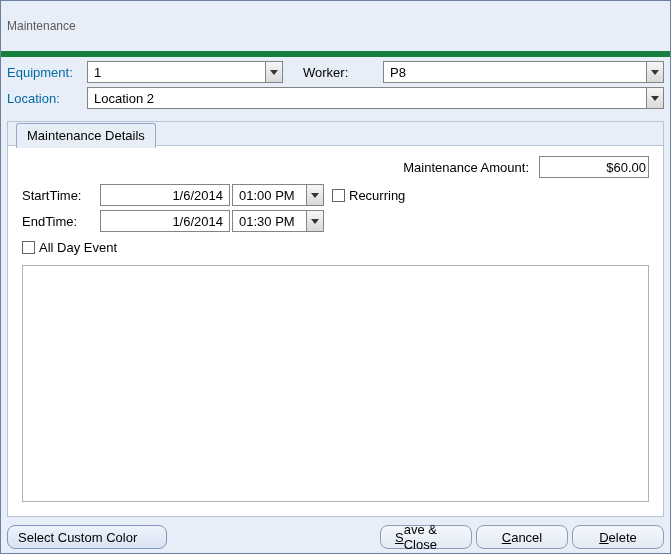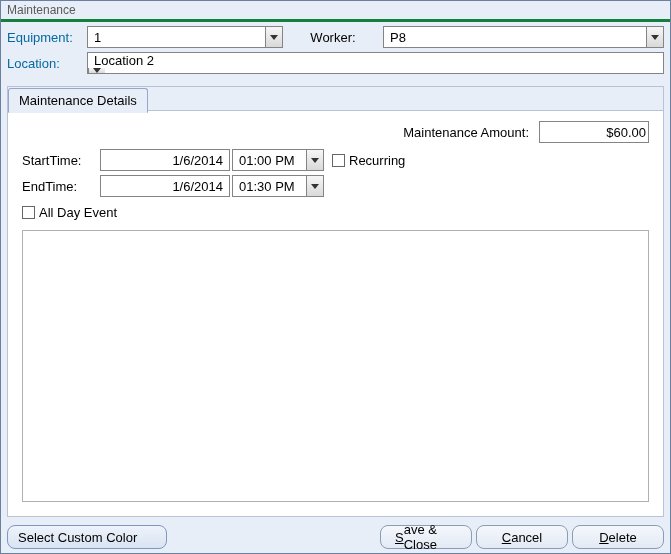"Maintenance" .titlebar { border-bottom: 3px solid #15803d -> 6px solid #15803d; padding: 2px 6px -> 18px 6px }
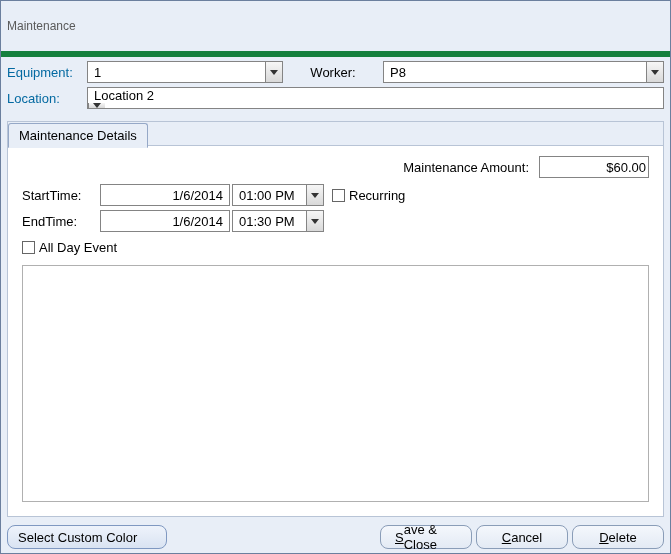"Worker:" .label-col-mid { text-align: center -> left }
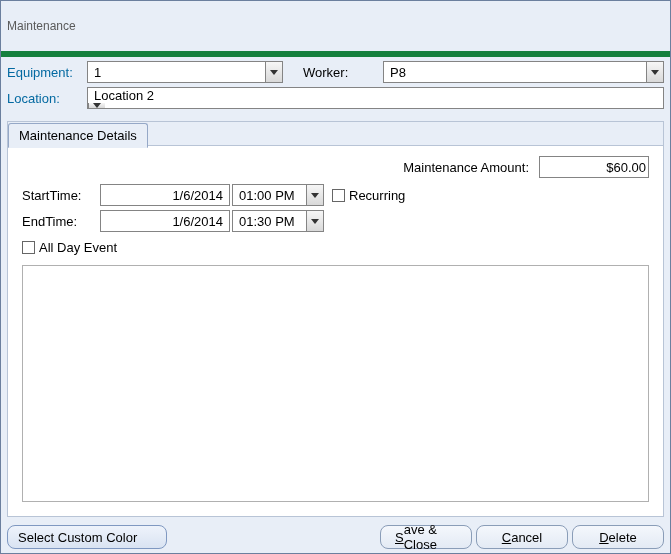"Location 2" .dd-loc { flex-direction: column -> none }
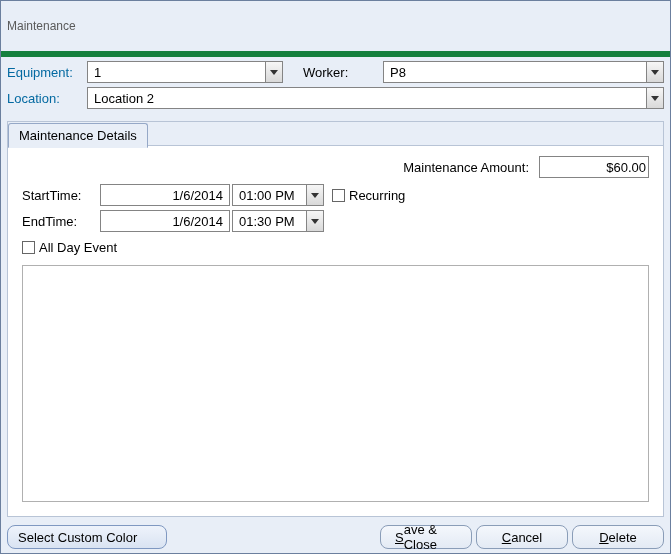"Maintenance Details" .tab-wrap .tab { left: 0 -> 8px }
